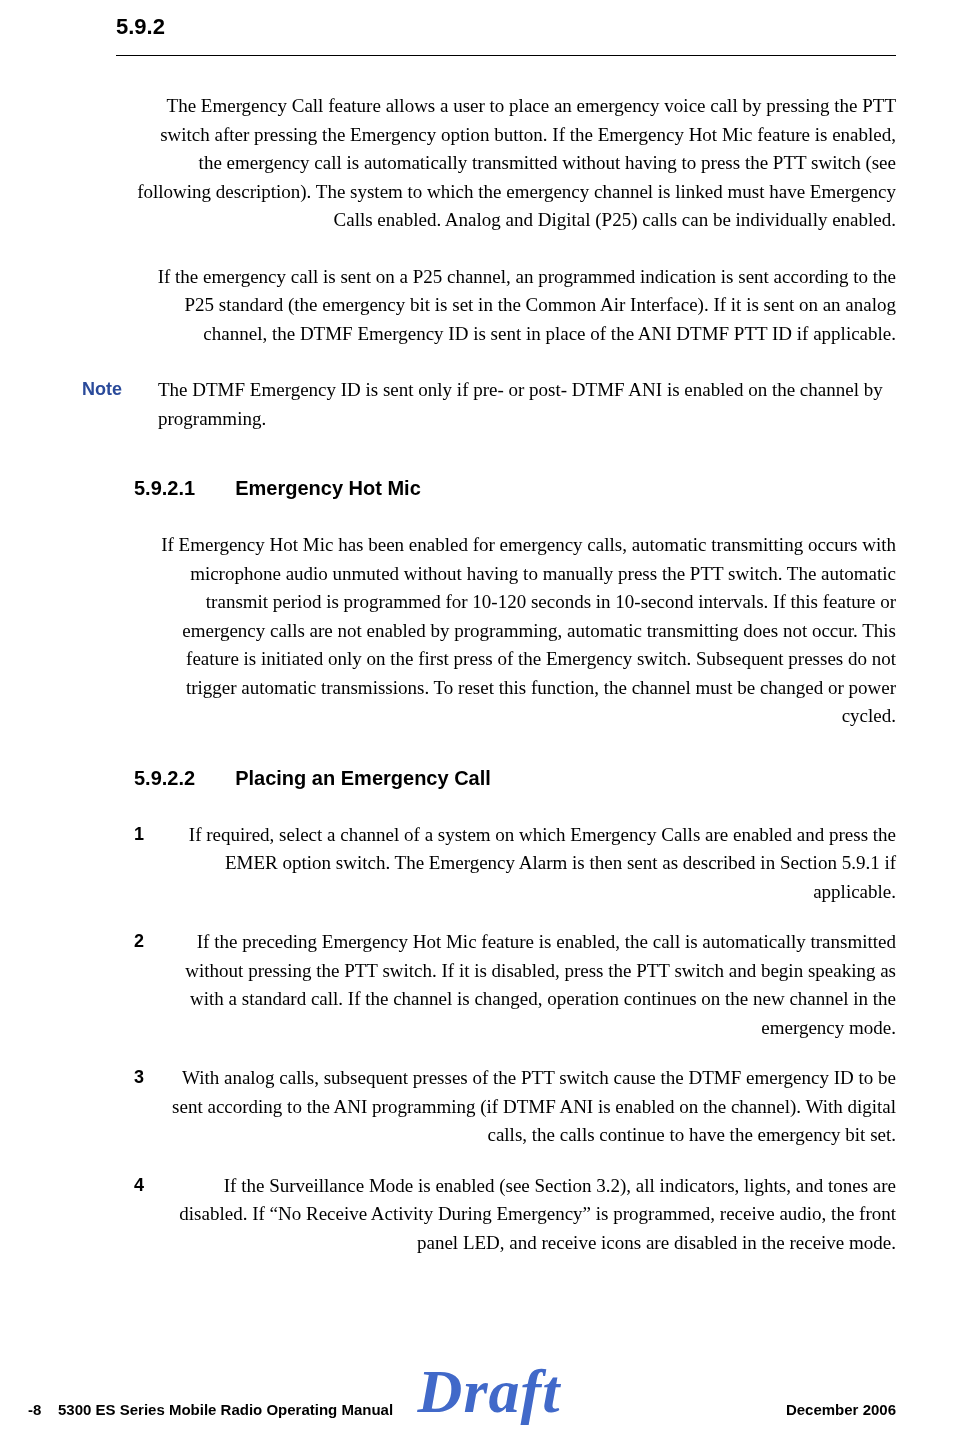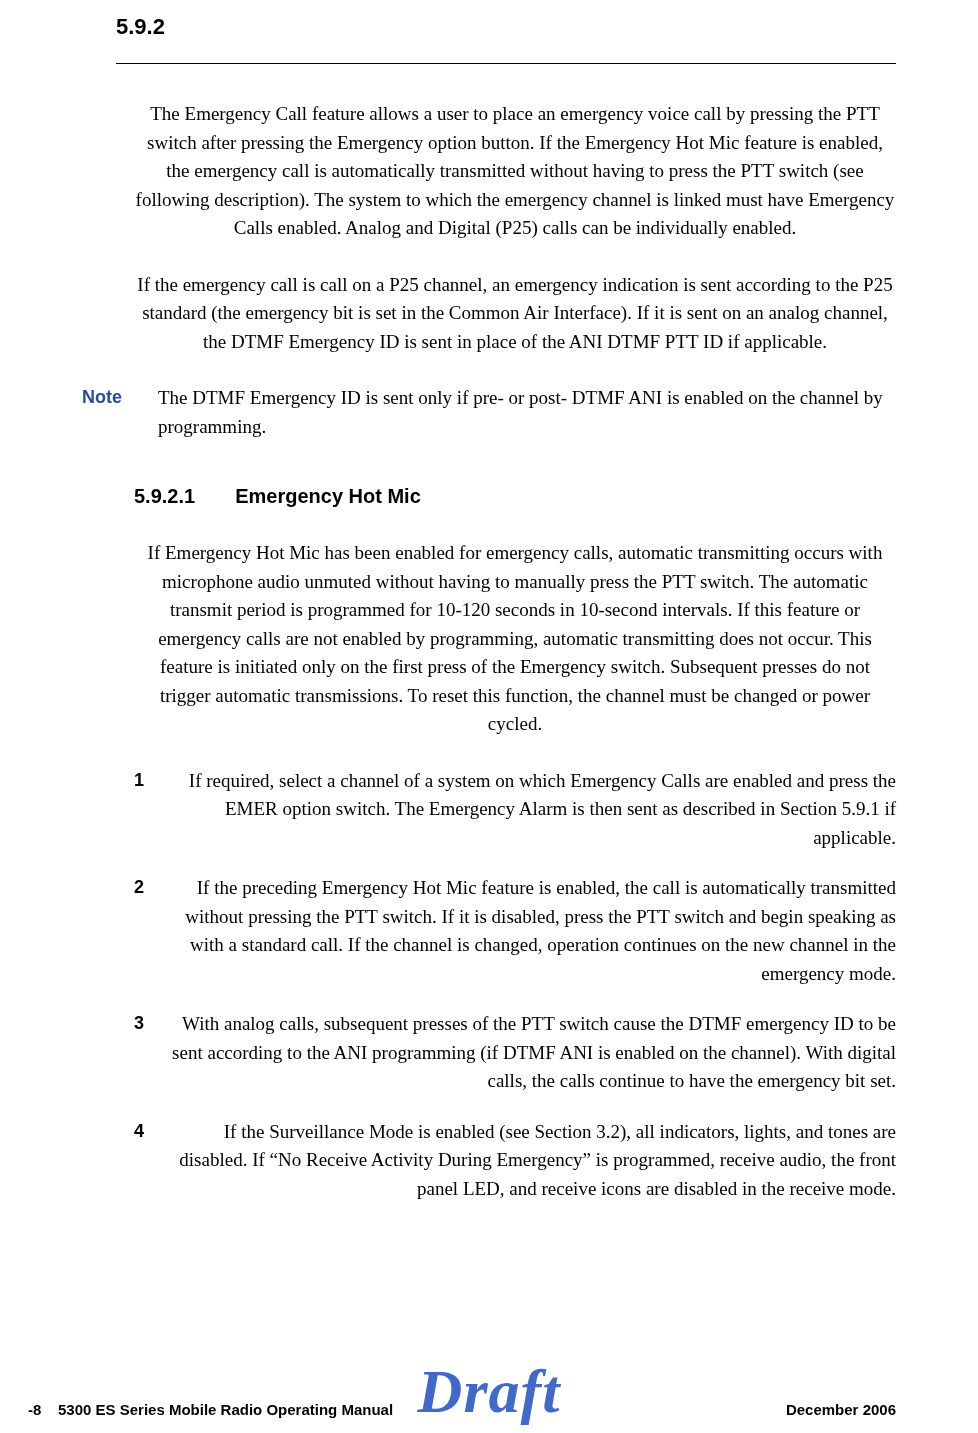"5.9.2" .section-heading { margin-bottom: 20px -> 12px }
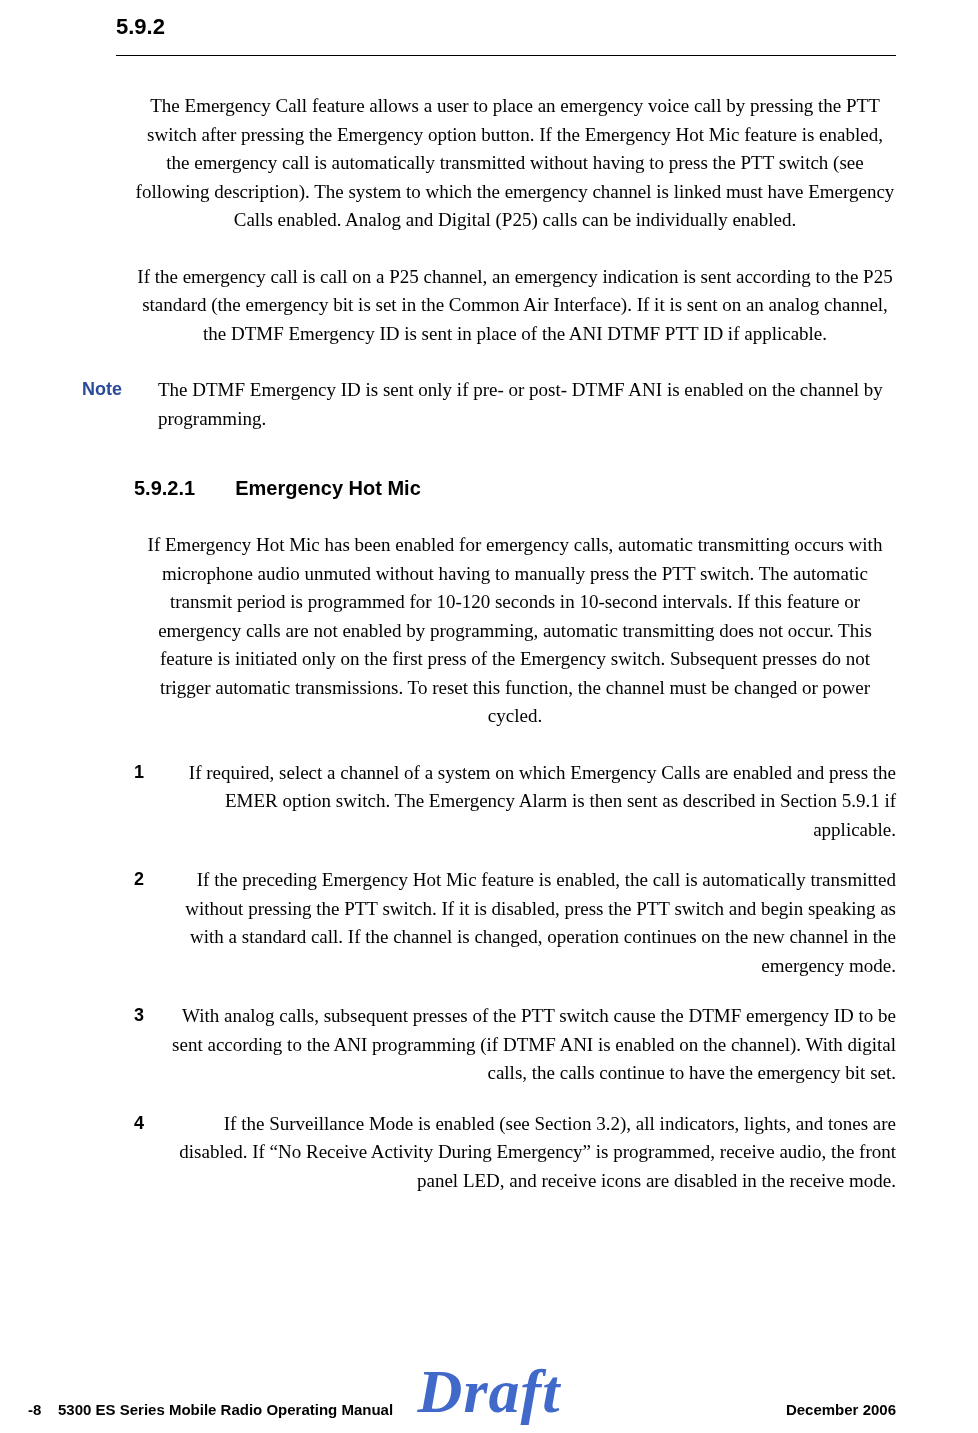"The Emergency Call feature allows" .body-para { text-align: center -> right }
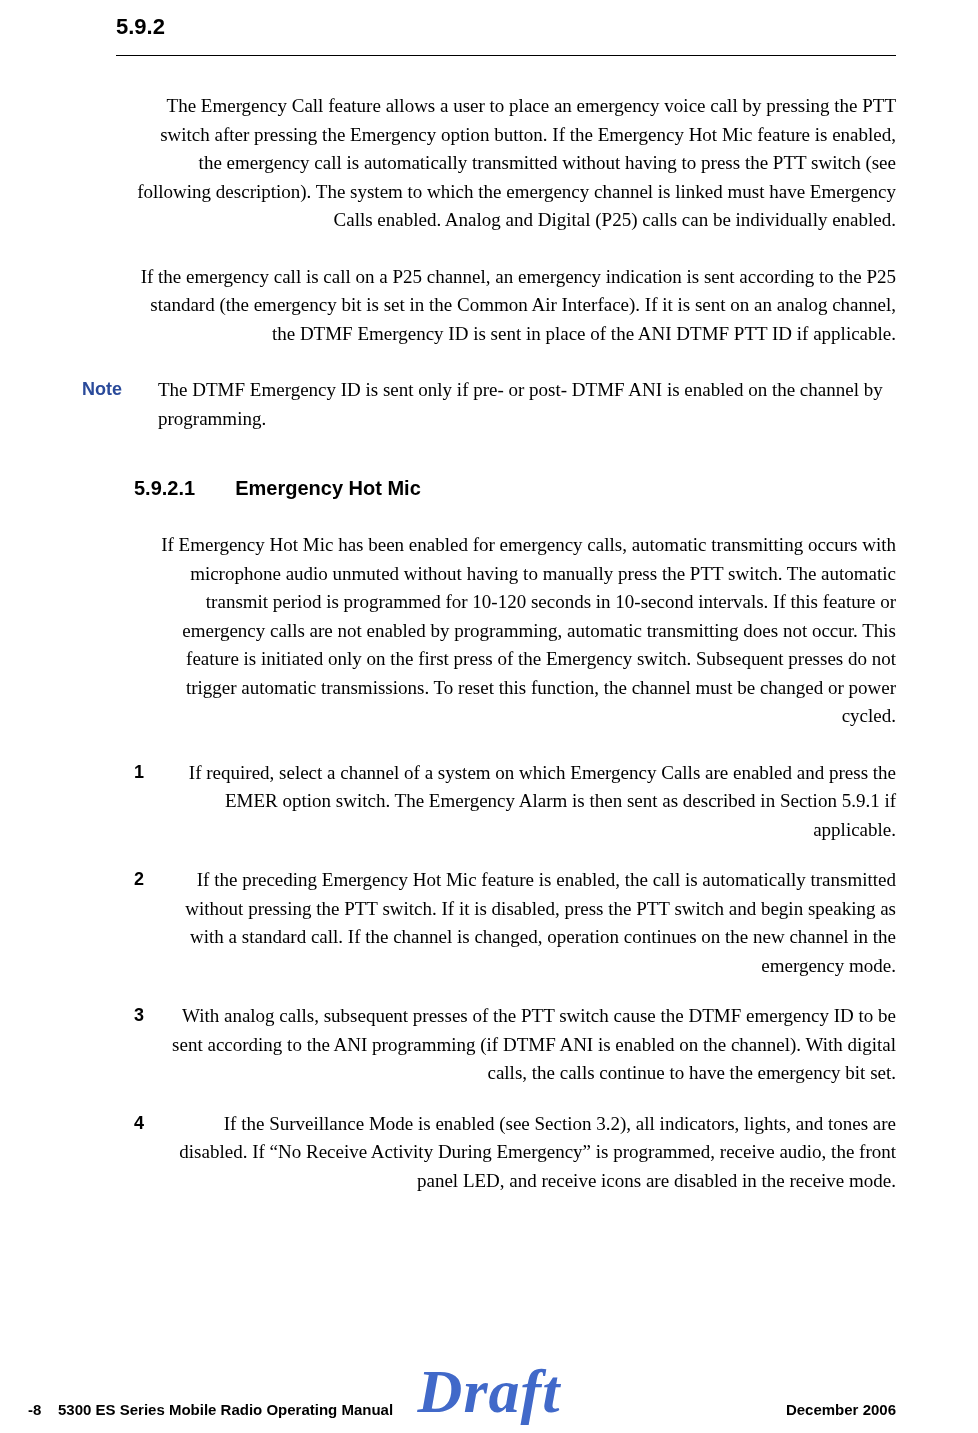"If the emergency call is" p.body-para { text: call on a P25 channel, an emergency -> sent on a P25 channel, an programmed }
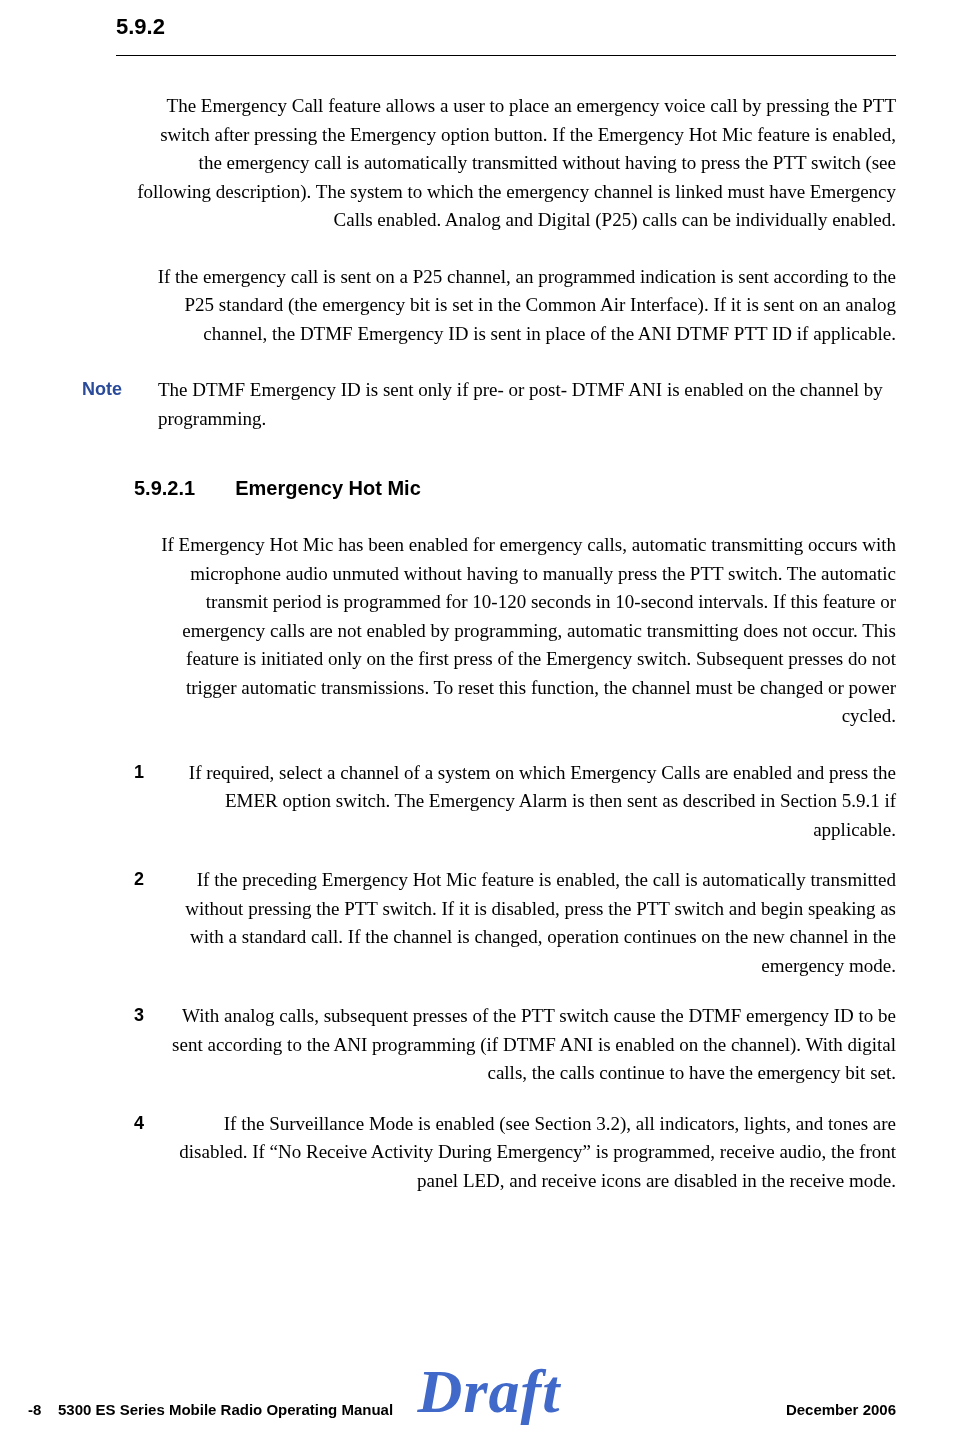"5.9.2.2" div.subsection-heading { html: none -> <div> <span>5.9.2.2</span> <span>Placing an Emergency Call</span> </div> }
